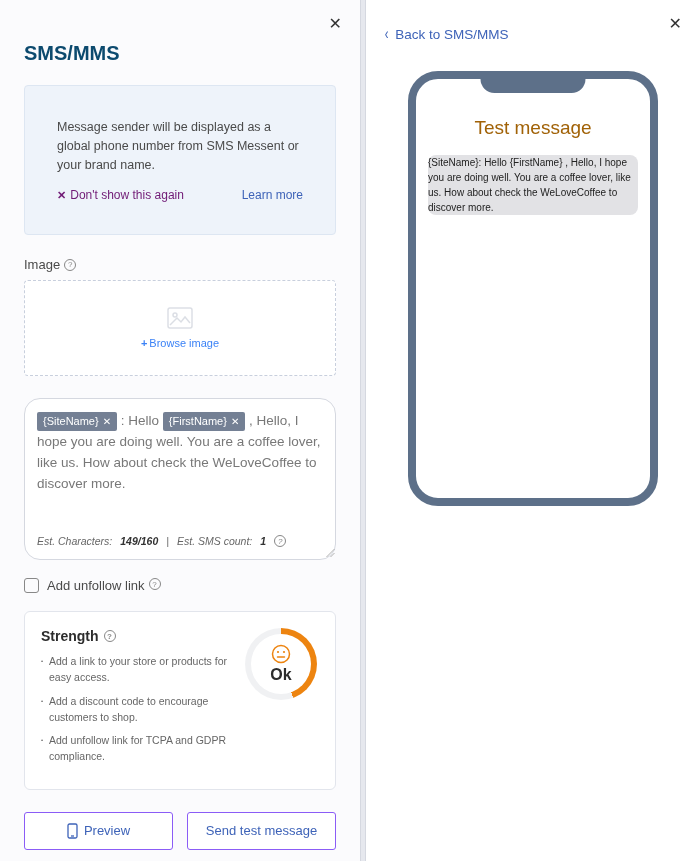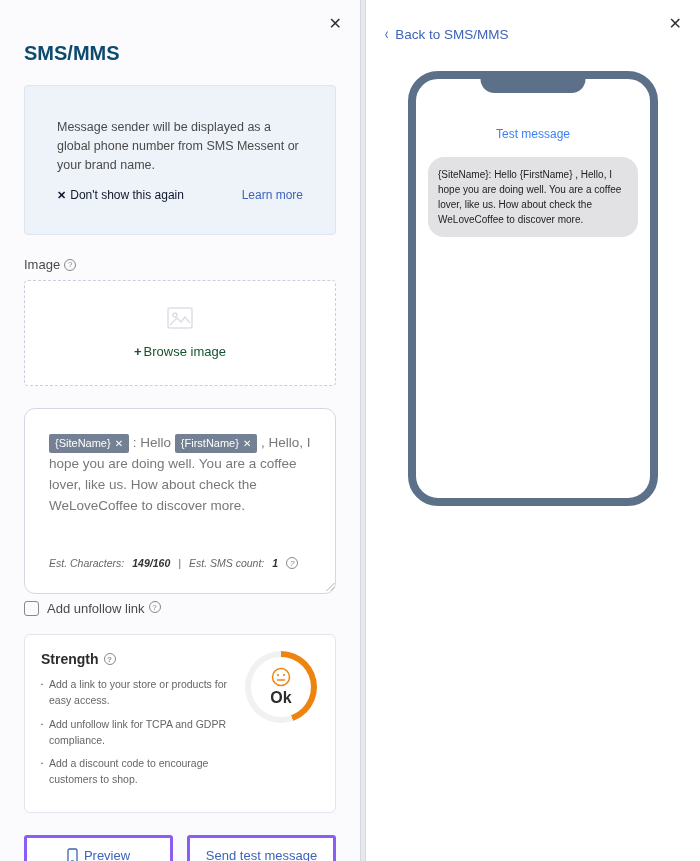"Test message" .phone-title { color: #3b82f6 -> #a16207; font-size: 12px -> 19px; margin-top: 48px -> 38px }
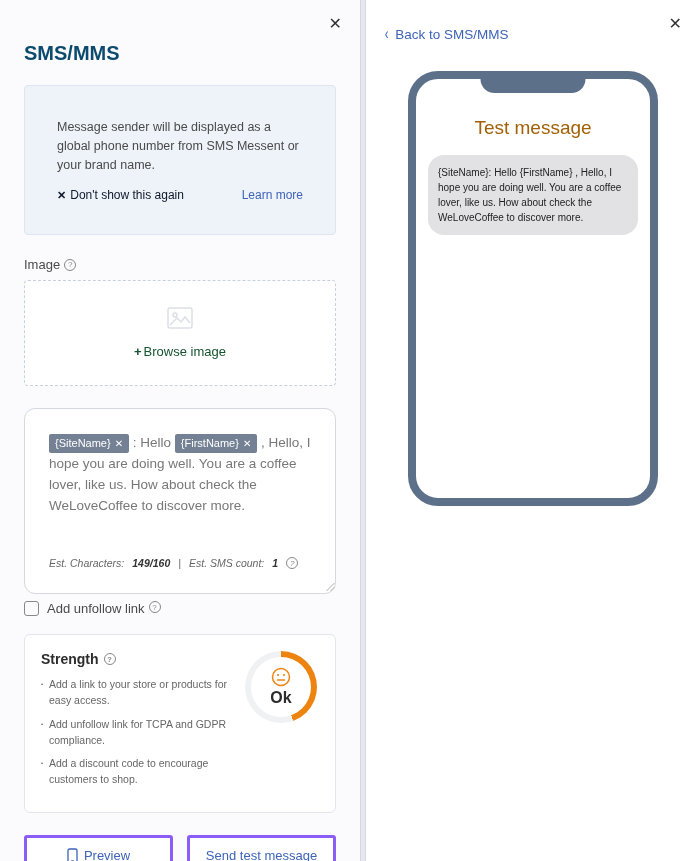"{SiteName}: Hello {FirstName} , Hello," .bubble { border-radius: 16px -> 8px; padding: 10px -> none }
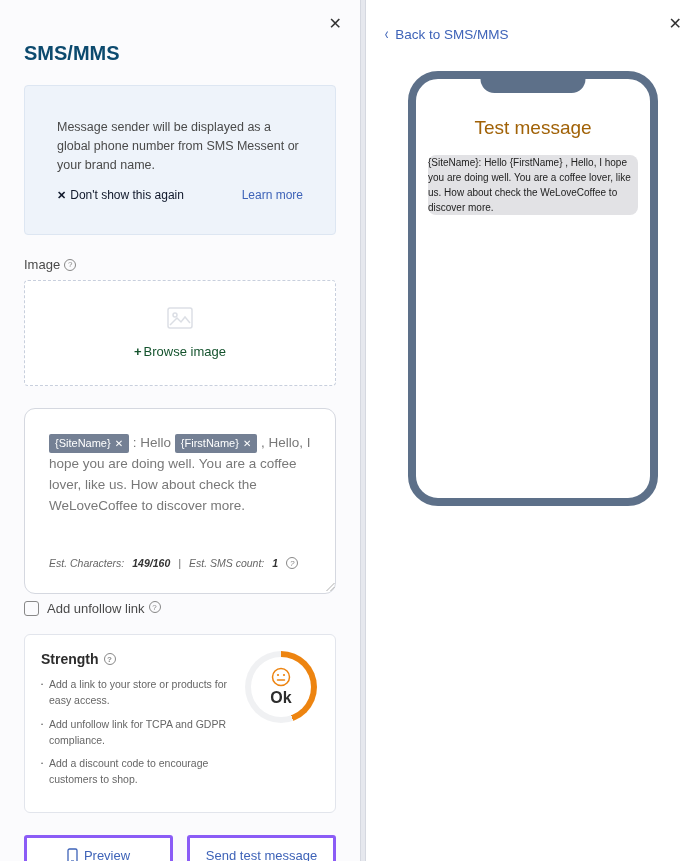"✕ Don't show this again" .dont-show { color: #0f172a -> #701a75 }
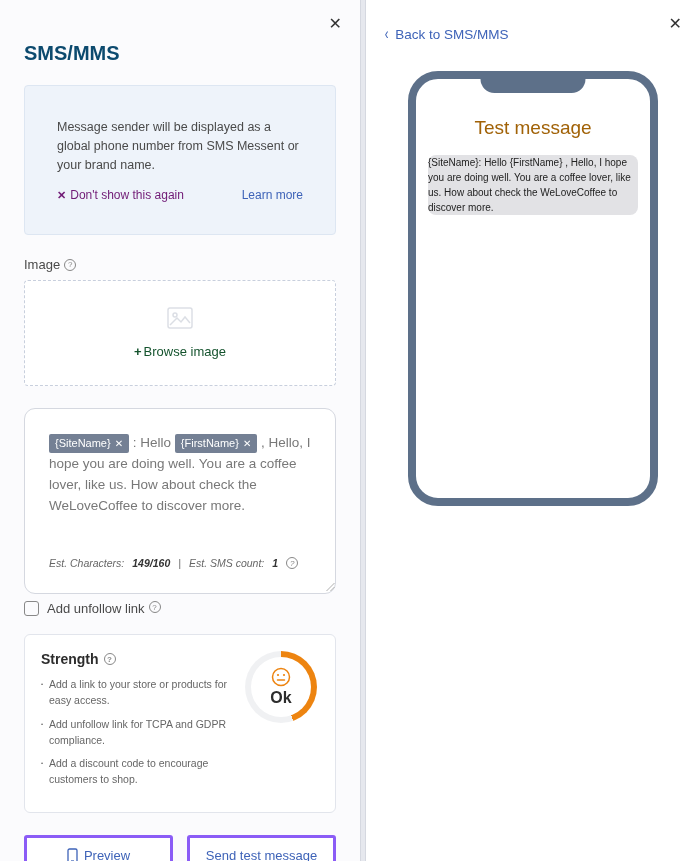"+ Browse image" .browse-link { color: #14532d -> #3b82f6; font-size: 13px -> 11px; margin-top: 11px -> 4px }
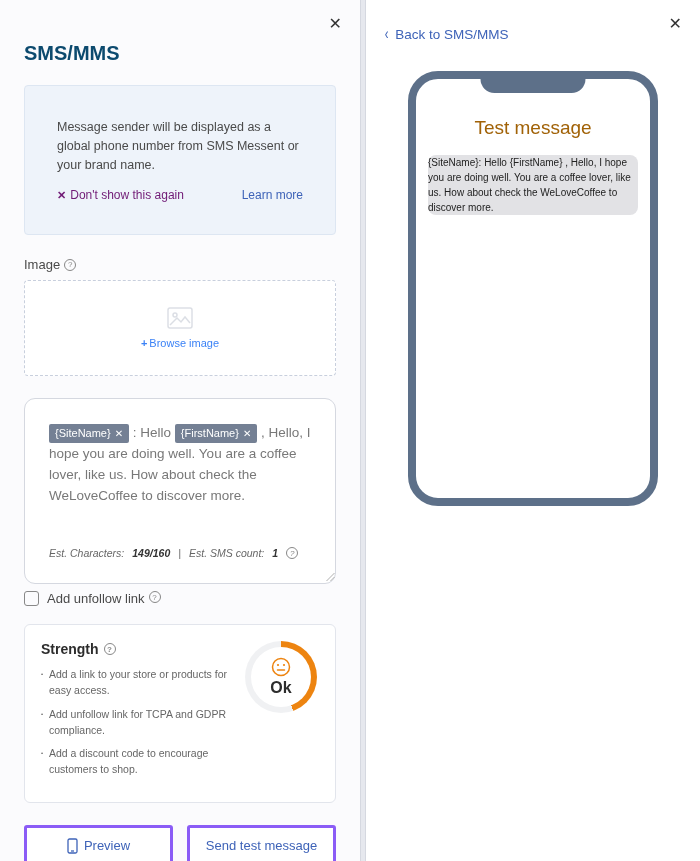"{SiteName} ✕ : Hello {FirstName}" .msg-box { border-radius: 11px -> 16px; margin-bottom: 7px -> 18px; padding: 24px -> 12px }
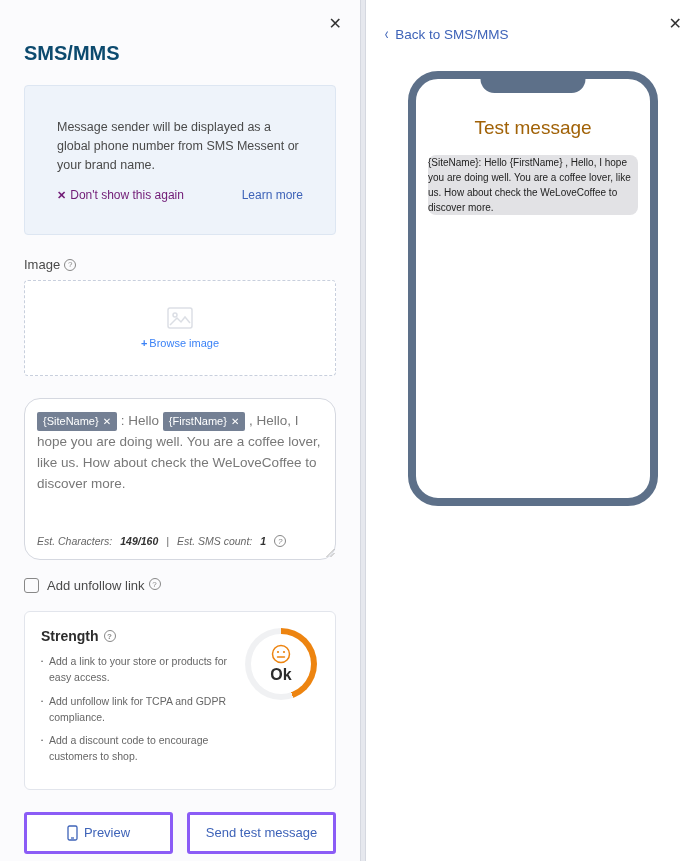"Add unfollow link for TCPA" p.tip { order: before "Add a discount code to" -> after "Add a discount code to" }
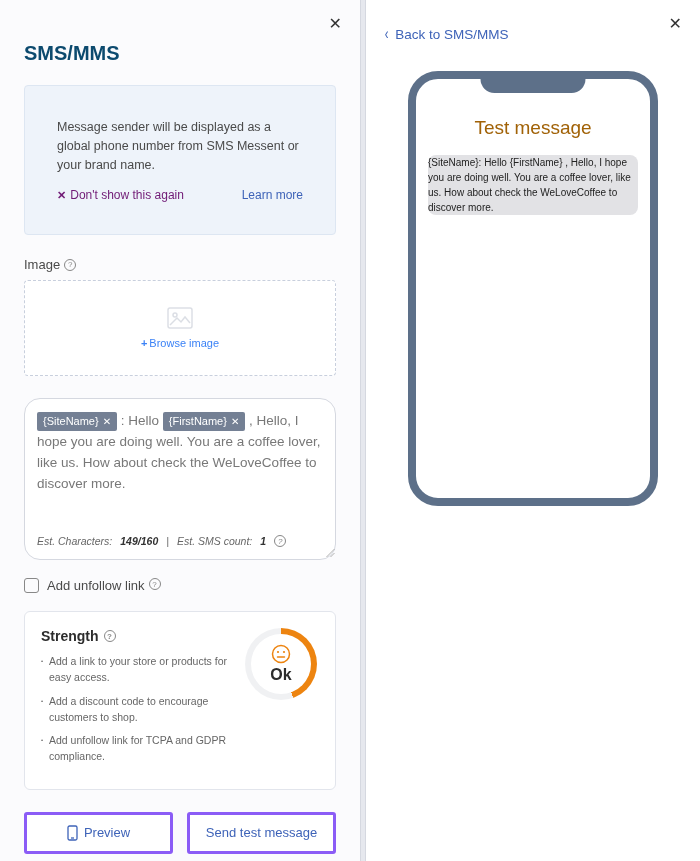"Preview" .btn { border: 3px solid #8b5cf6 -> 1px solid #8b5cf6 }
